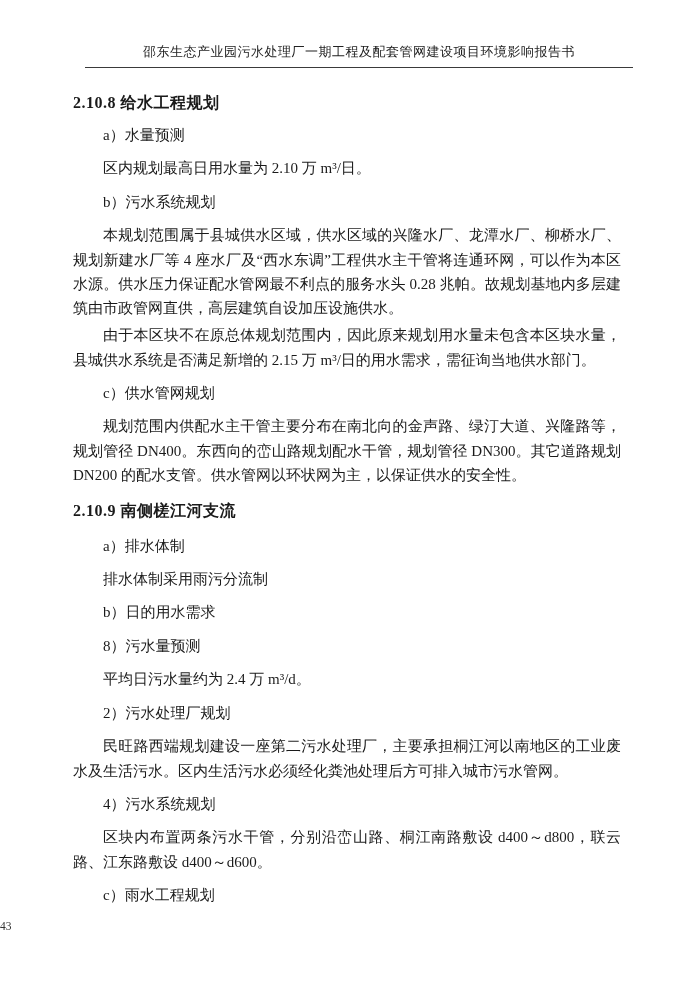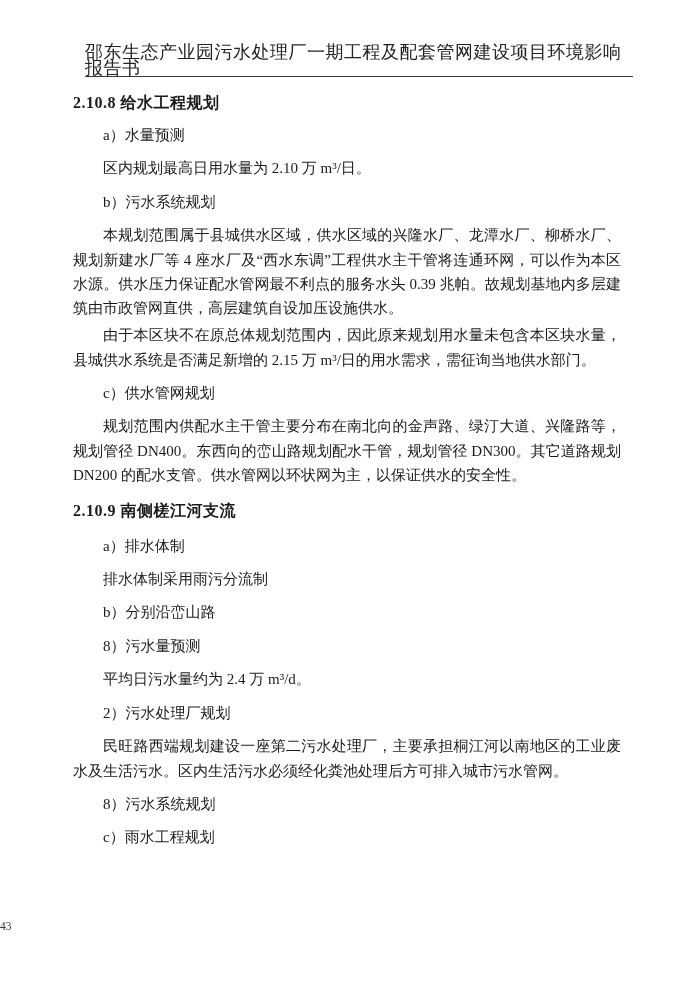"邵东生态产业园污水处理厂一期工程及配套管网建设项目环境影响报告书" .page-header { font-size: 18px -> 13px; padding-bottom: 0 -> 7px; text-align: left -> center }
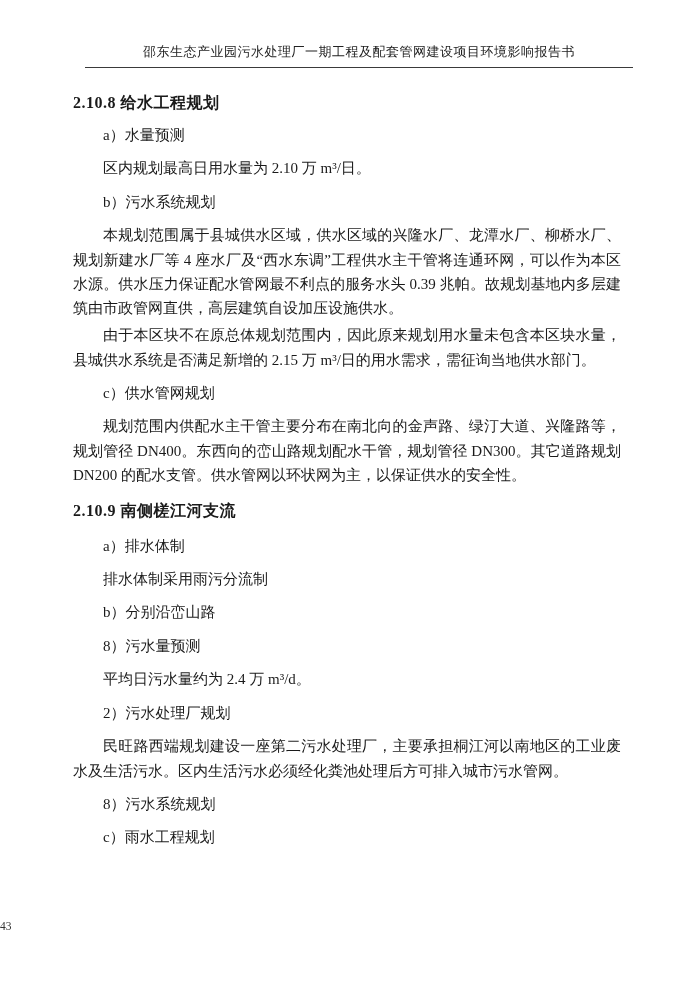"本规划范围属于县城供水区域，供水区域的兴隆水厂、龙潭水厂、柳桥水厂、规划新建水厂" div.para { text: 0.39 -> 0.28 }
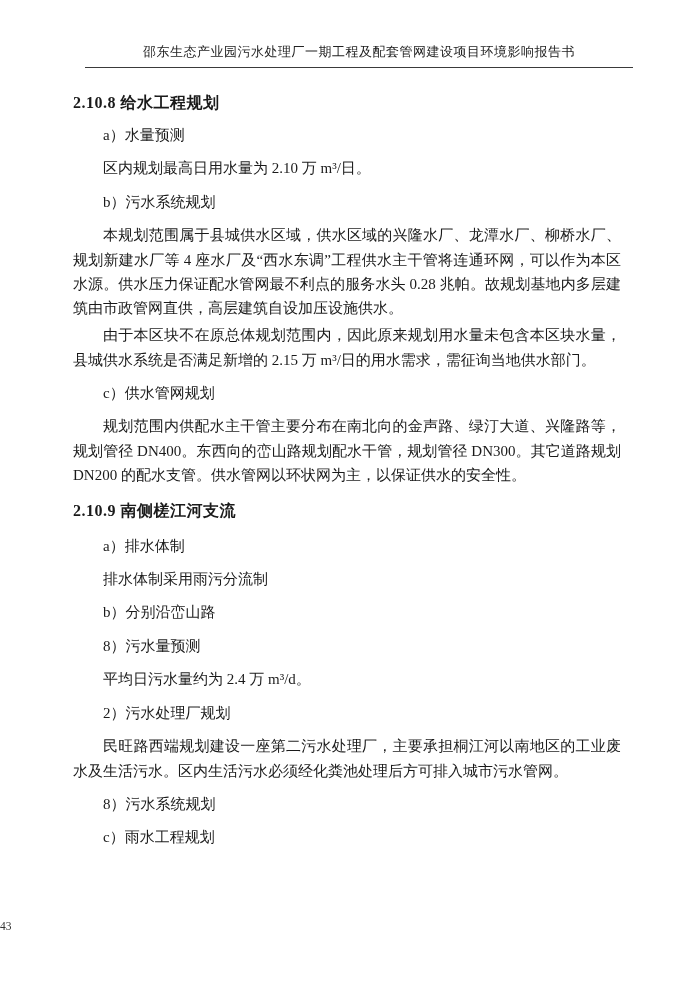"b）分别沿峦山路" div.item { text: 分别沿峦山路 -> 日的用水需求 }
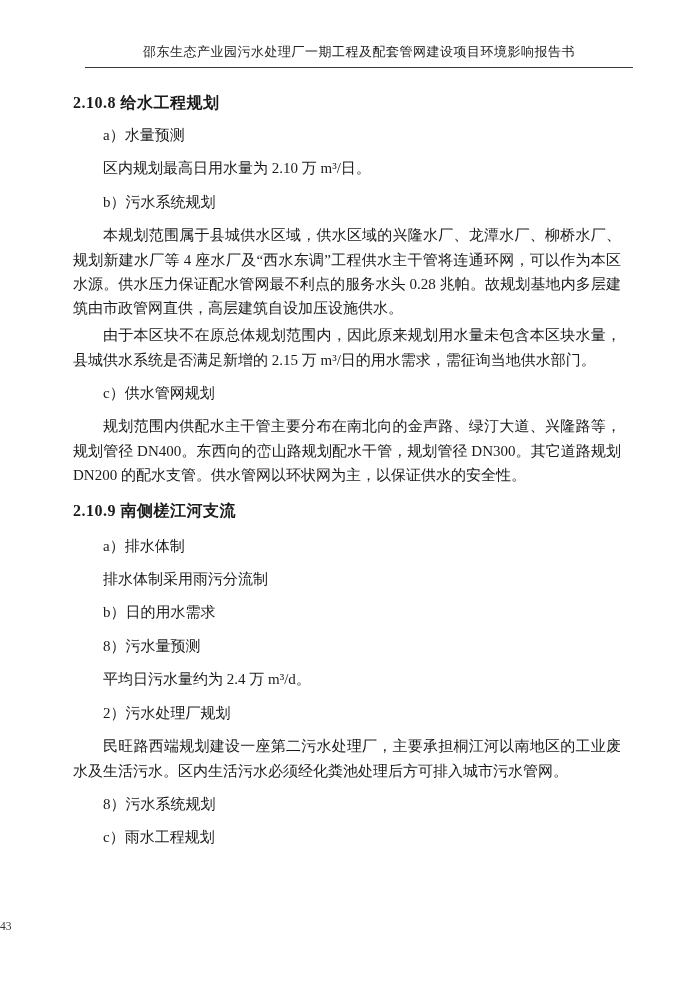"8）污水系统规划" div.item { text: 8 -> 4 }
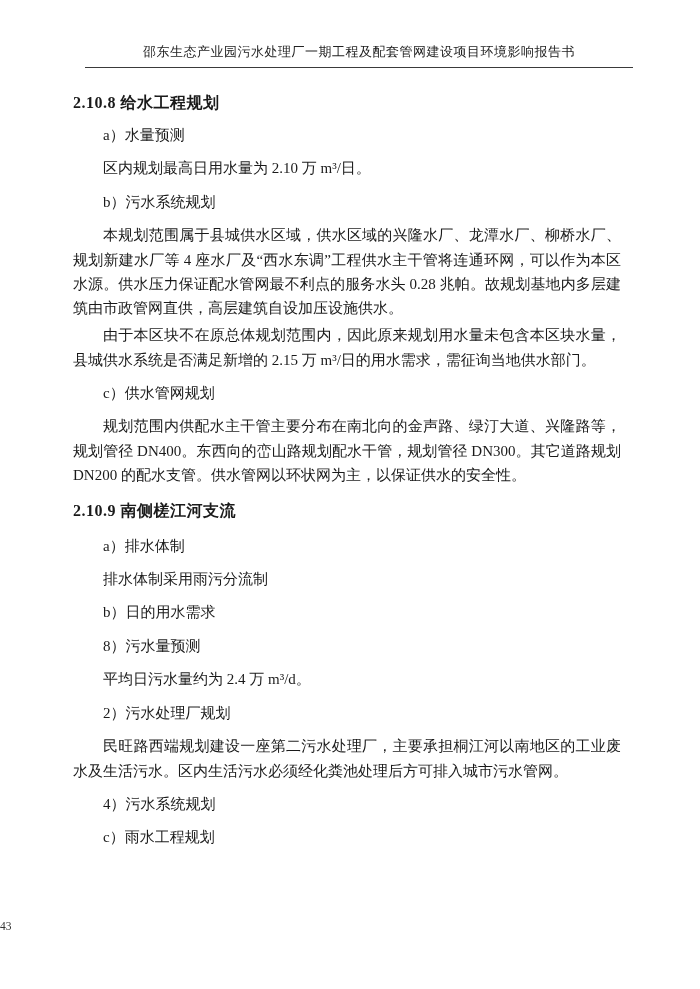"区块内布置两条污水干管，分别沿峦山路、桐江南路敷设" div.para { html: none -> <div>区块内布置两条污水干管，分别沿峦山路、桐江南路敷设 d400～d800，联云路、江东路敷设 d400～d600。</div> }
